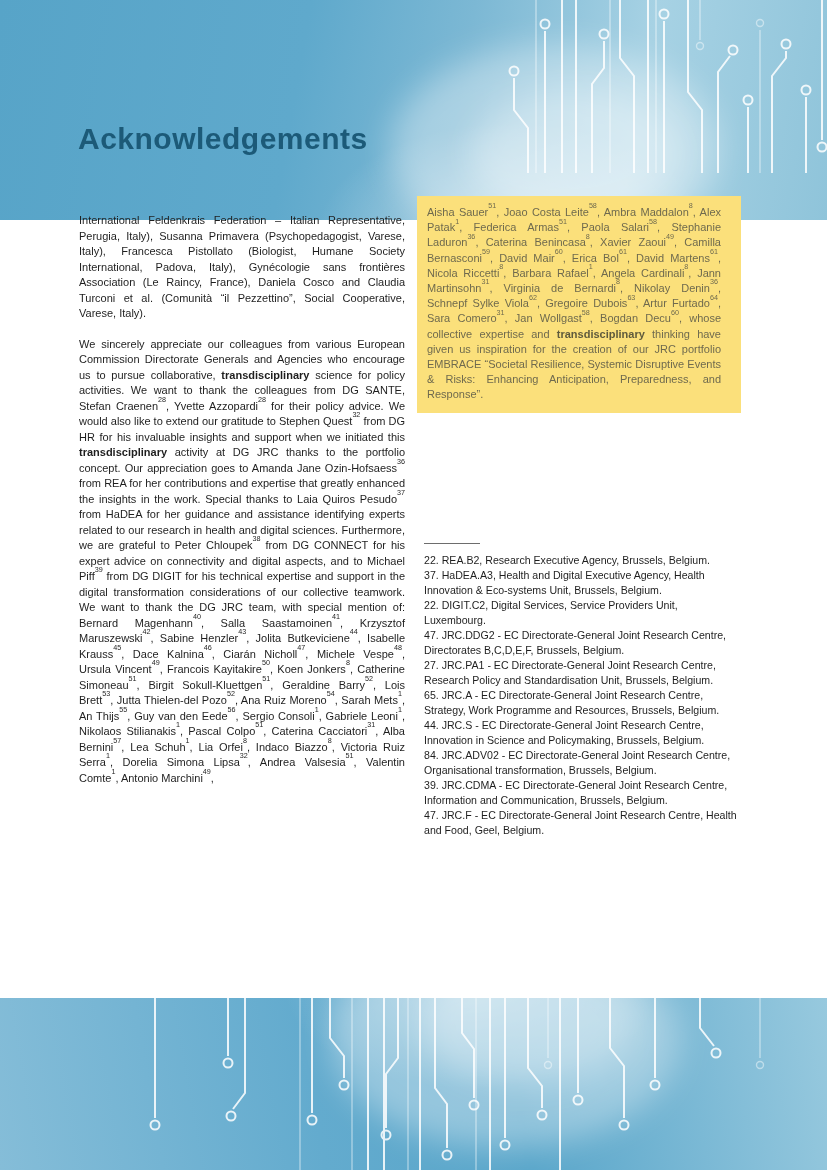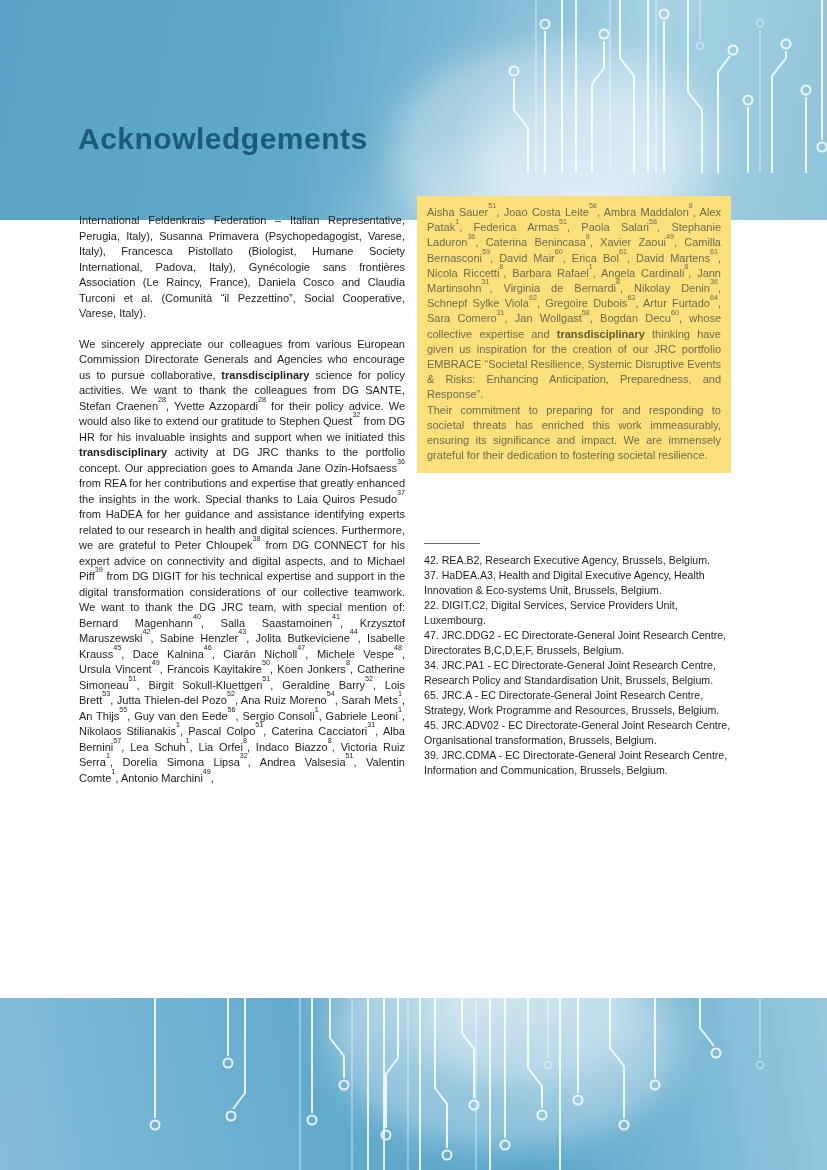"Aisha Sauer51, Joao Costa Leite58," .highlight-box { padding: 9px 10px 10px 10px -> 9px 20px 10px 10px }
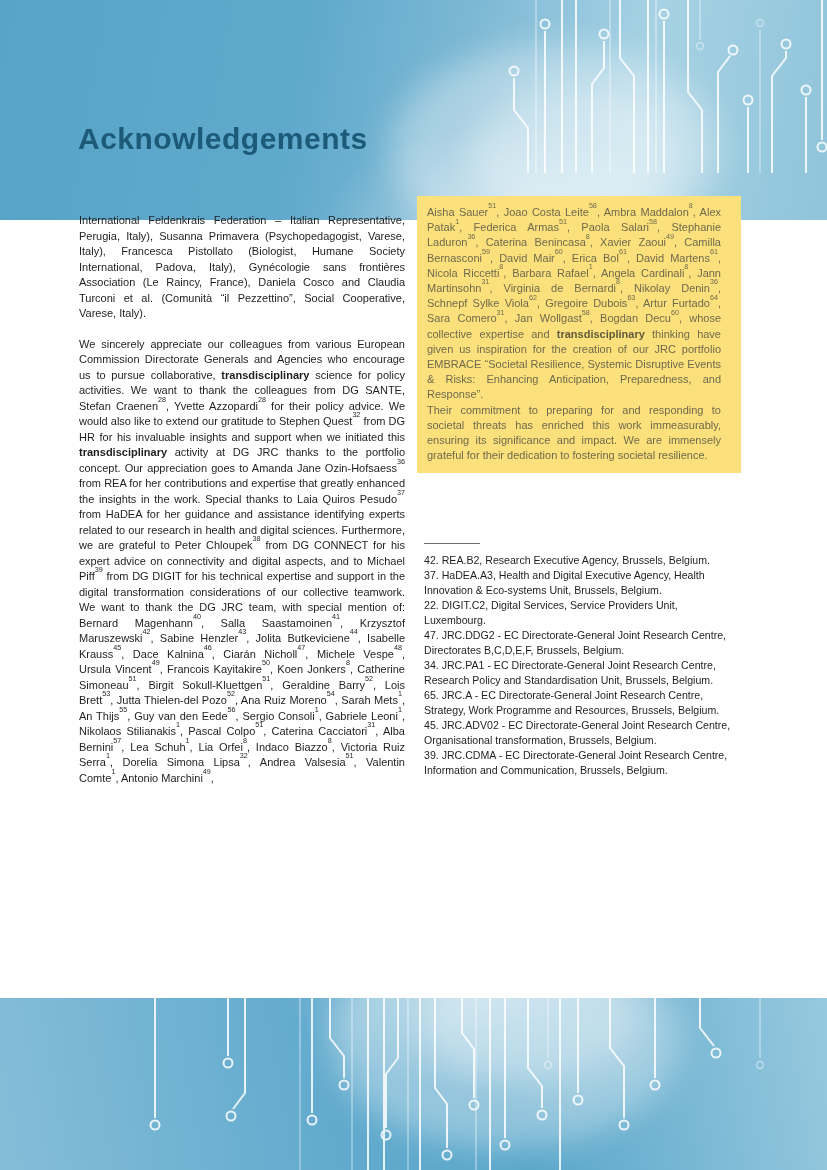"Their commitment to preparing for" p { html: <p>Their commitment to preparing for and responding to societal threats has enriched this work immeasurably, ensuring its significance and impact. We are immensely grateful for their dedication to fostering societal resilience.</p> -> none }
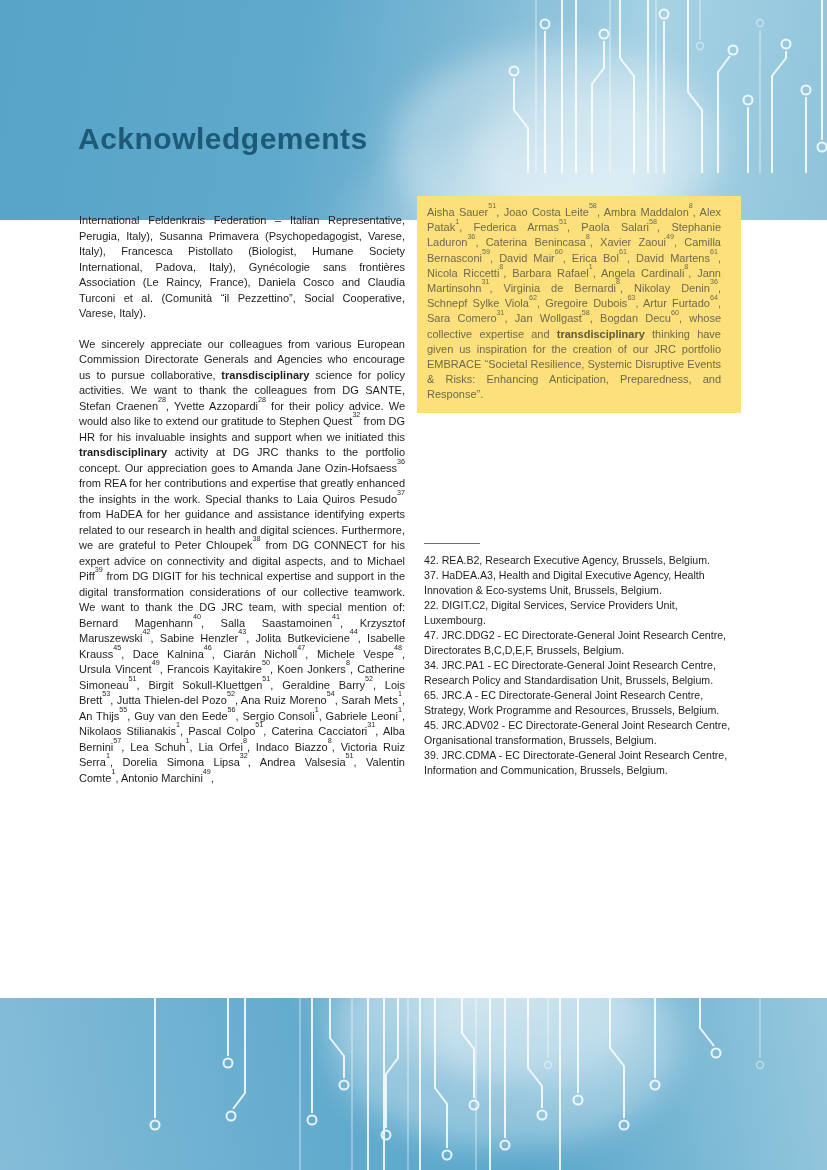"42. REA.B2, Research Executive Agency," div.fn { text: 42 -> 22 }
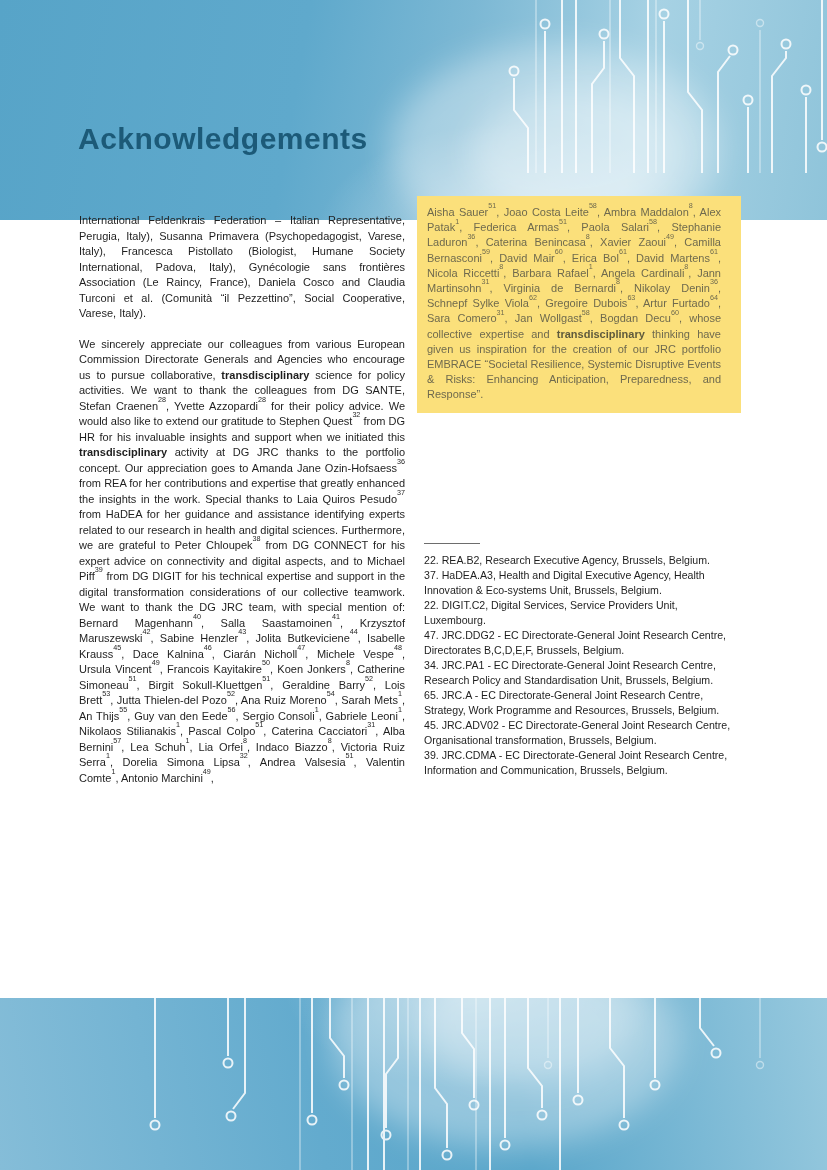"34. JRC.PA1 - EC Directorate-General" div.fn { text: 34 -> 27 }
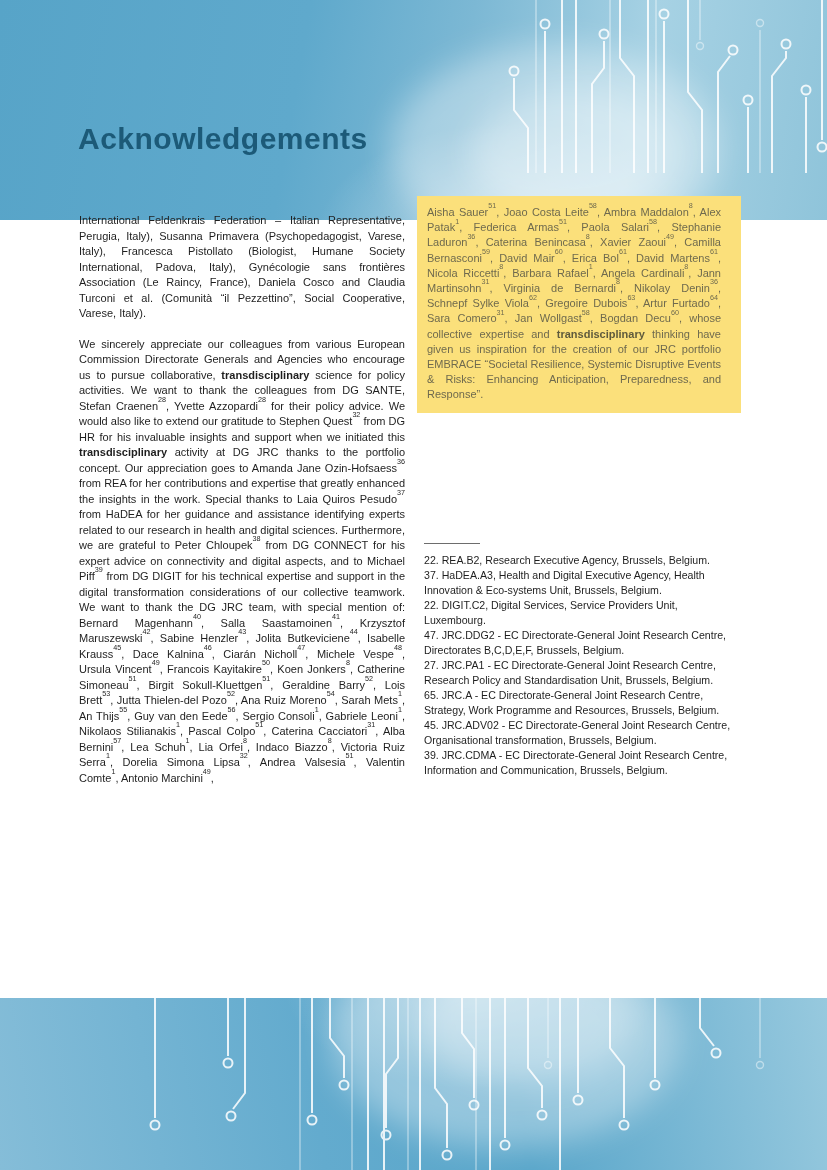"44. JRC.S - EC Directorate-General" div.fn { html: none -> <div>44. JRC.S - EC Directorate-General Joint Research Centre, Innovation in Science and Policymaking, Brussels, Belgium.</div> }
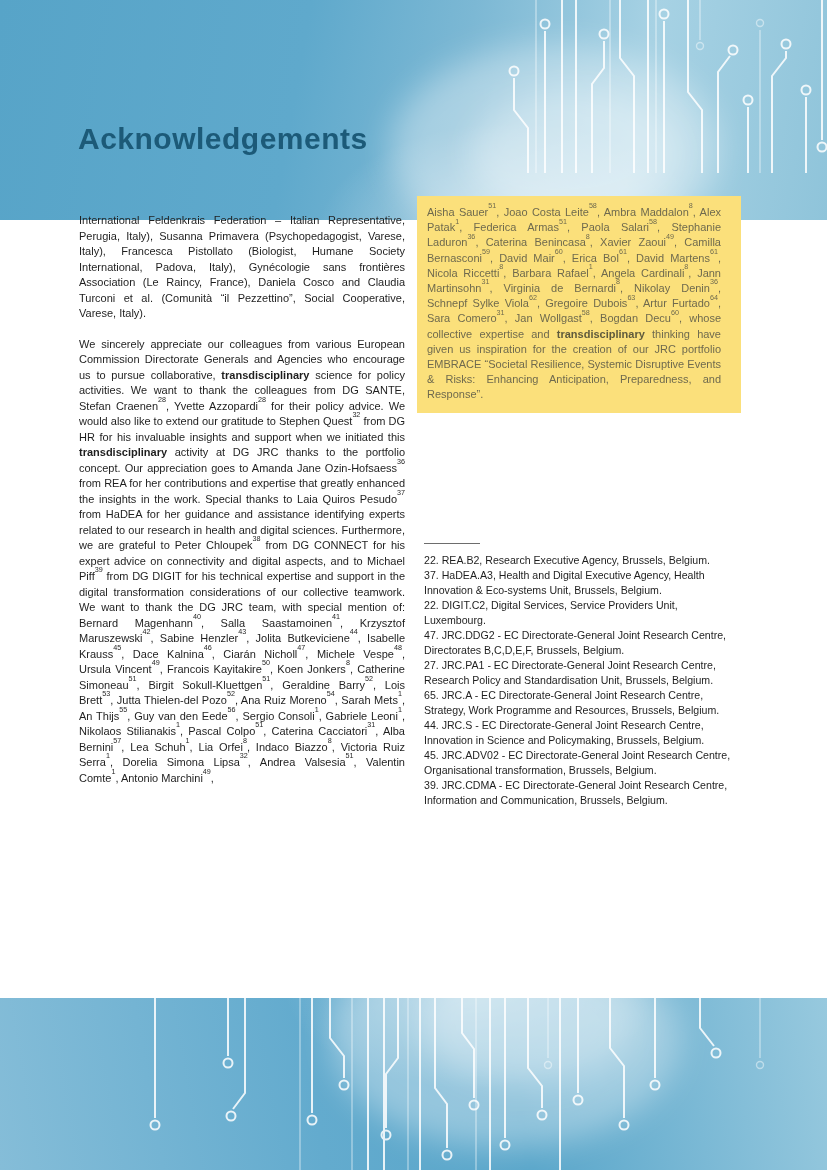"45. JRC.ADV02 - EC Directorate-General" div.fn { text: 45 -> 84 }
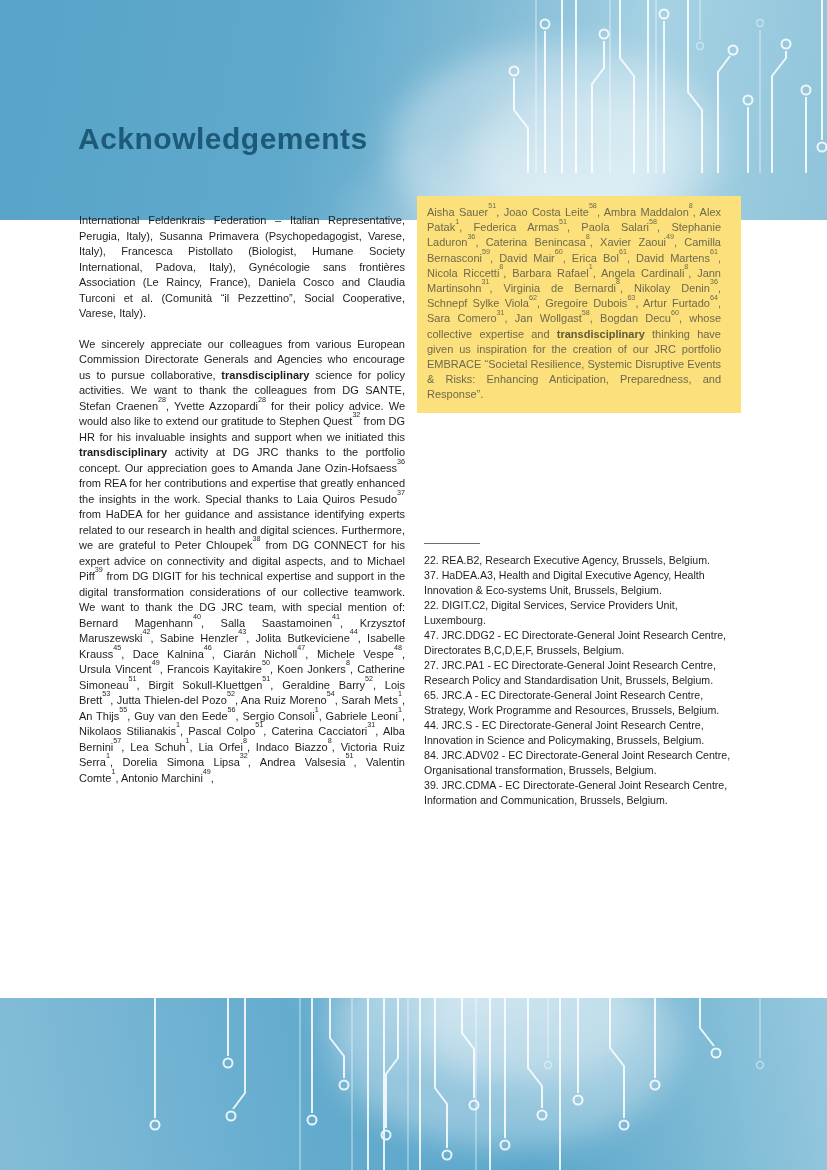"47. JRC.F - EC Directorate-General" div.fn { html: none -> <div>47. JRC.F - EC Directorate-General Joint Research Centre, Health and Food, Geel, Belgium.</div> }
